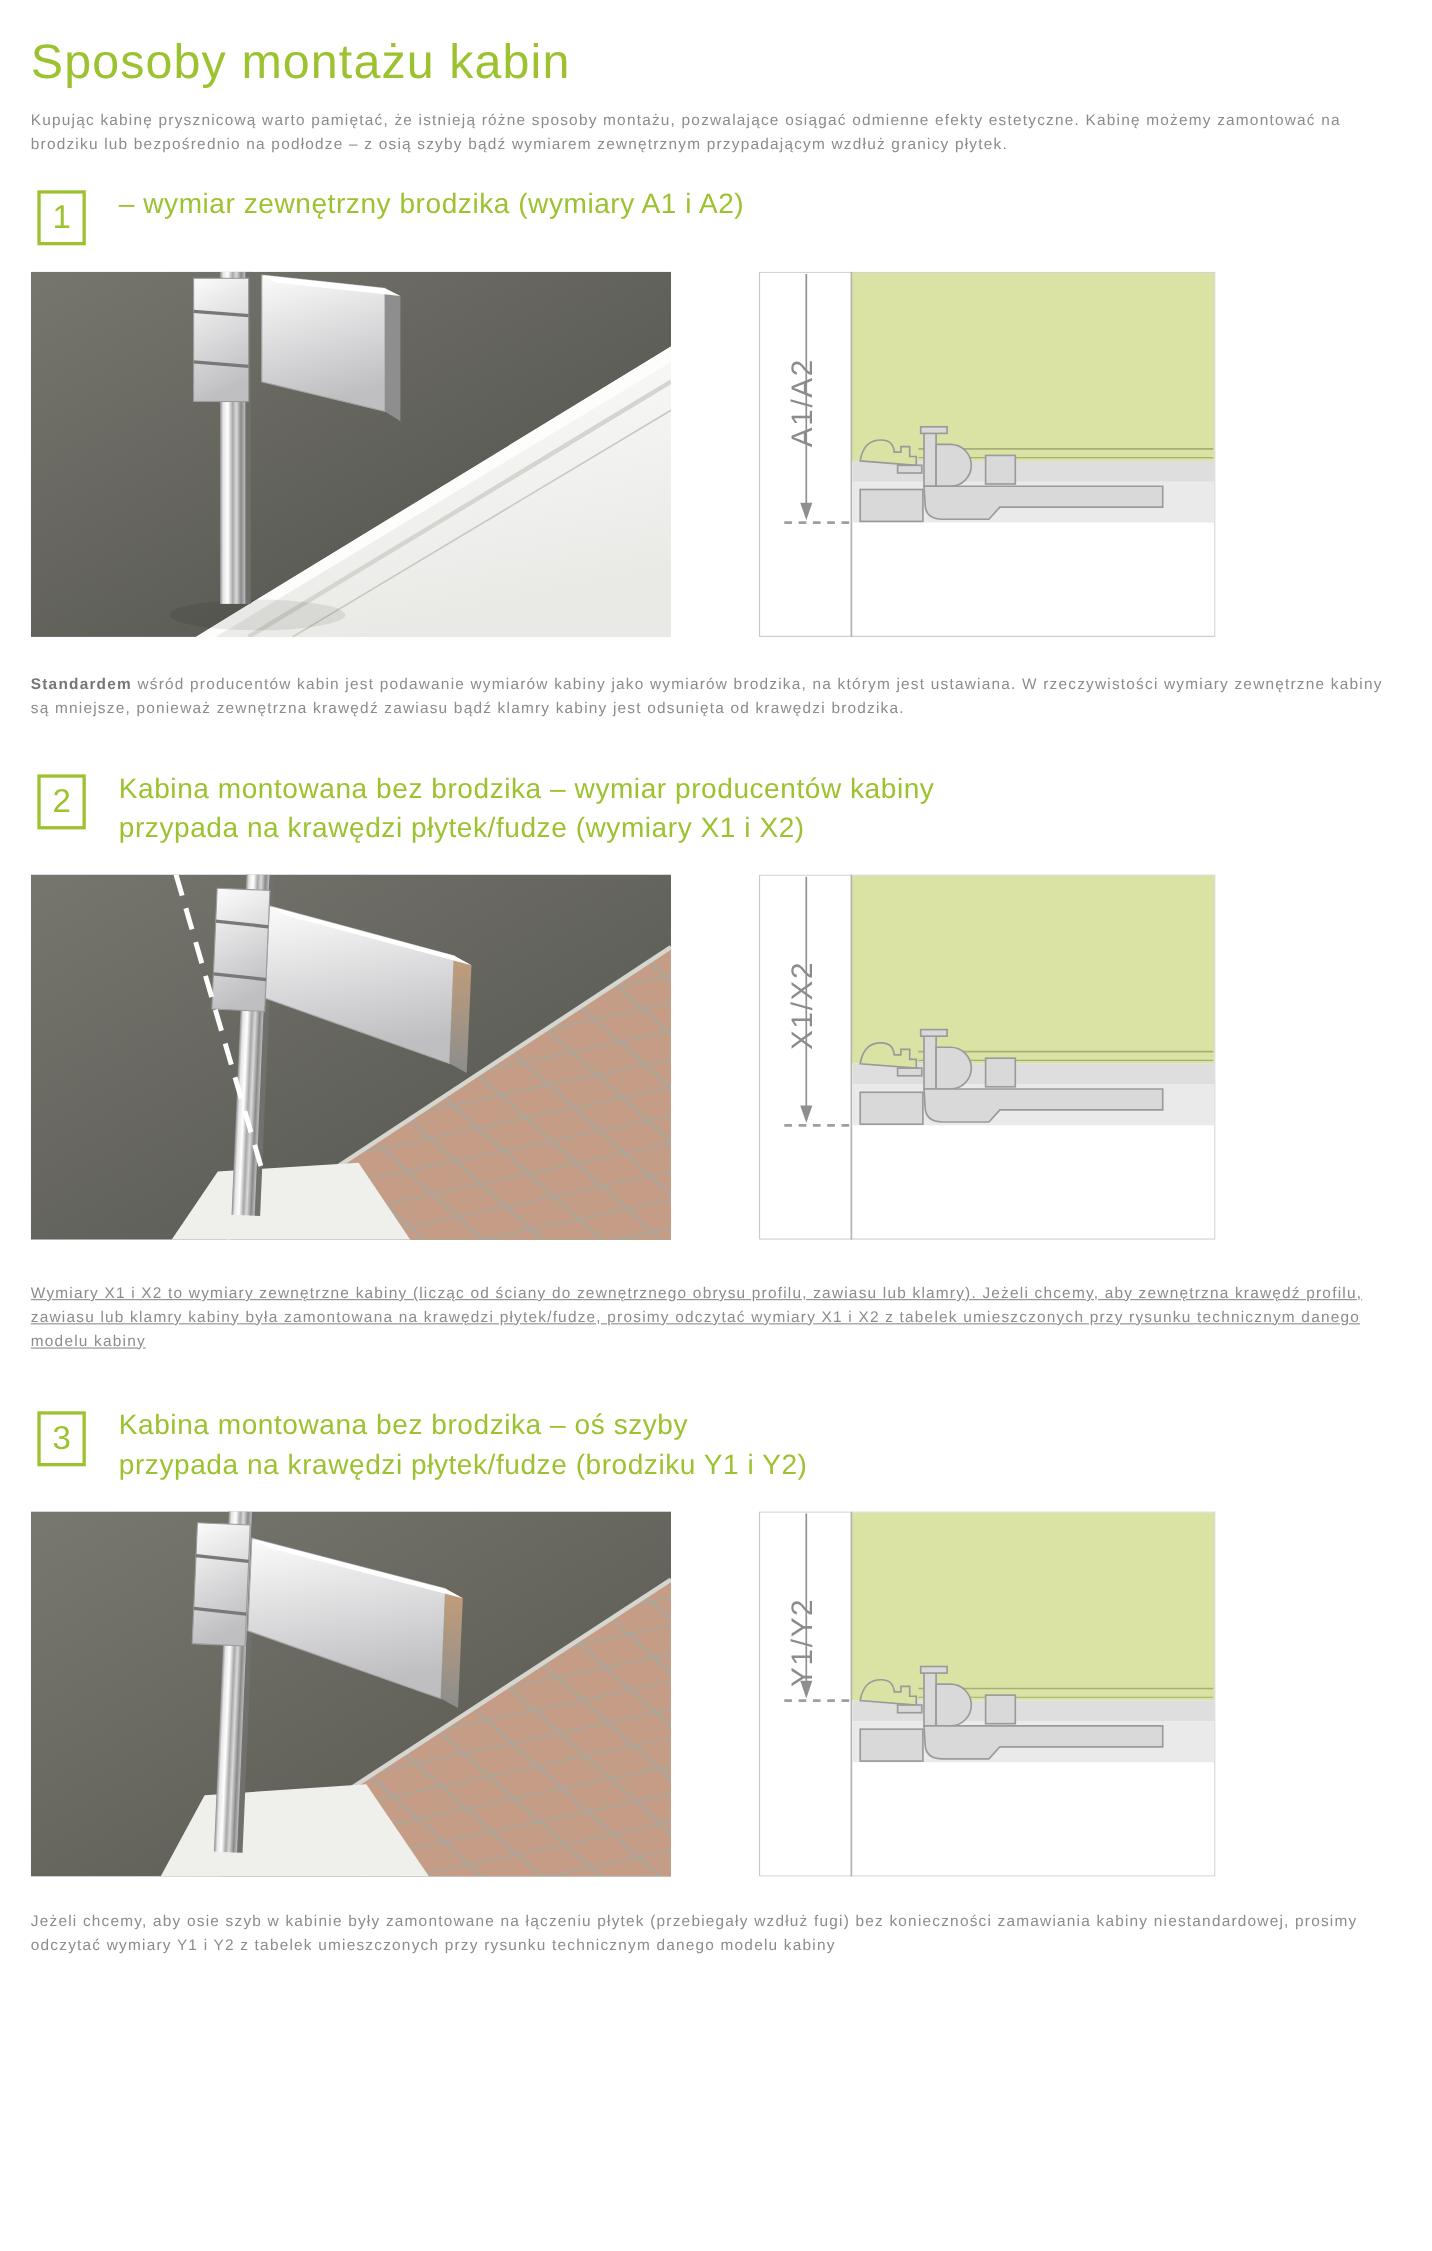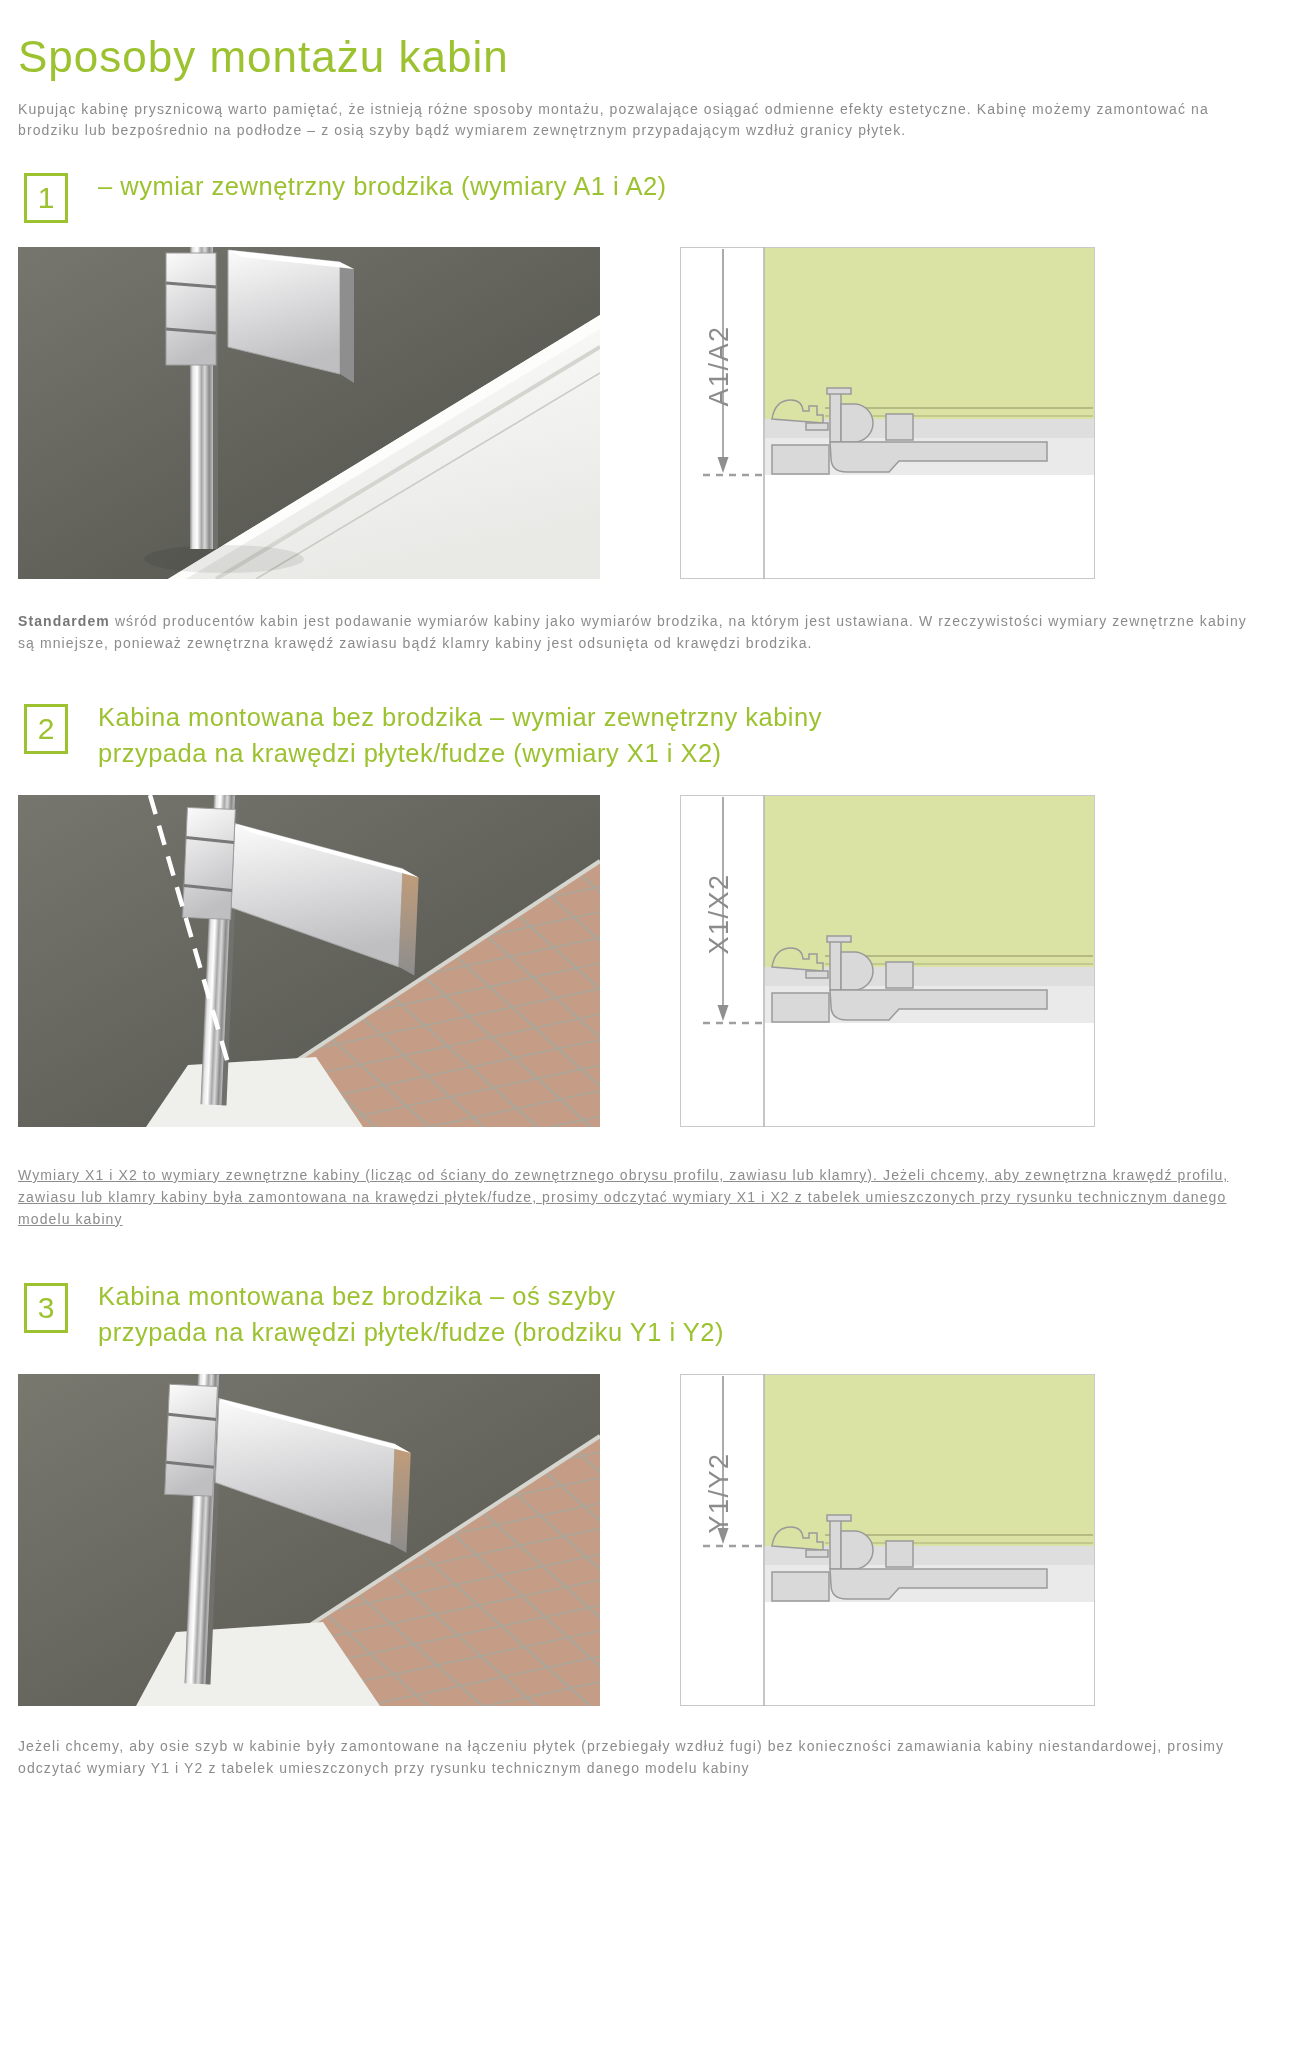"Sposoby montażu kabin" .page { padding: 0 18px -> 0 28px }
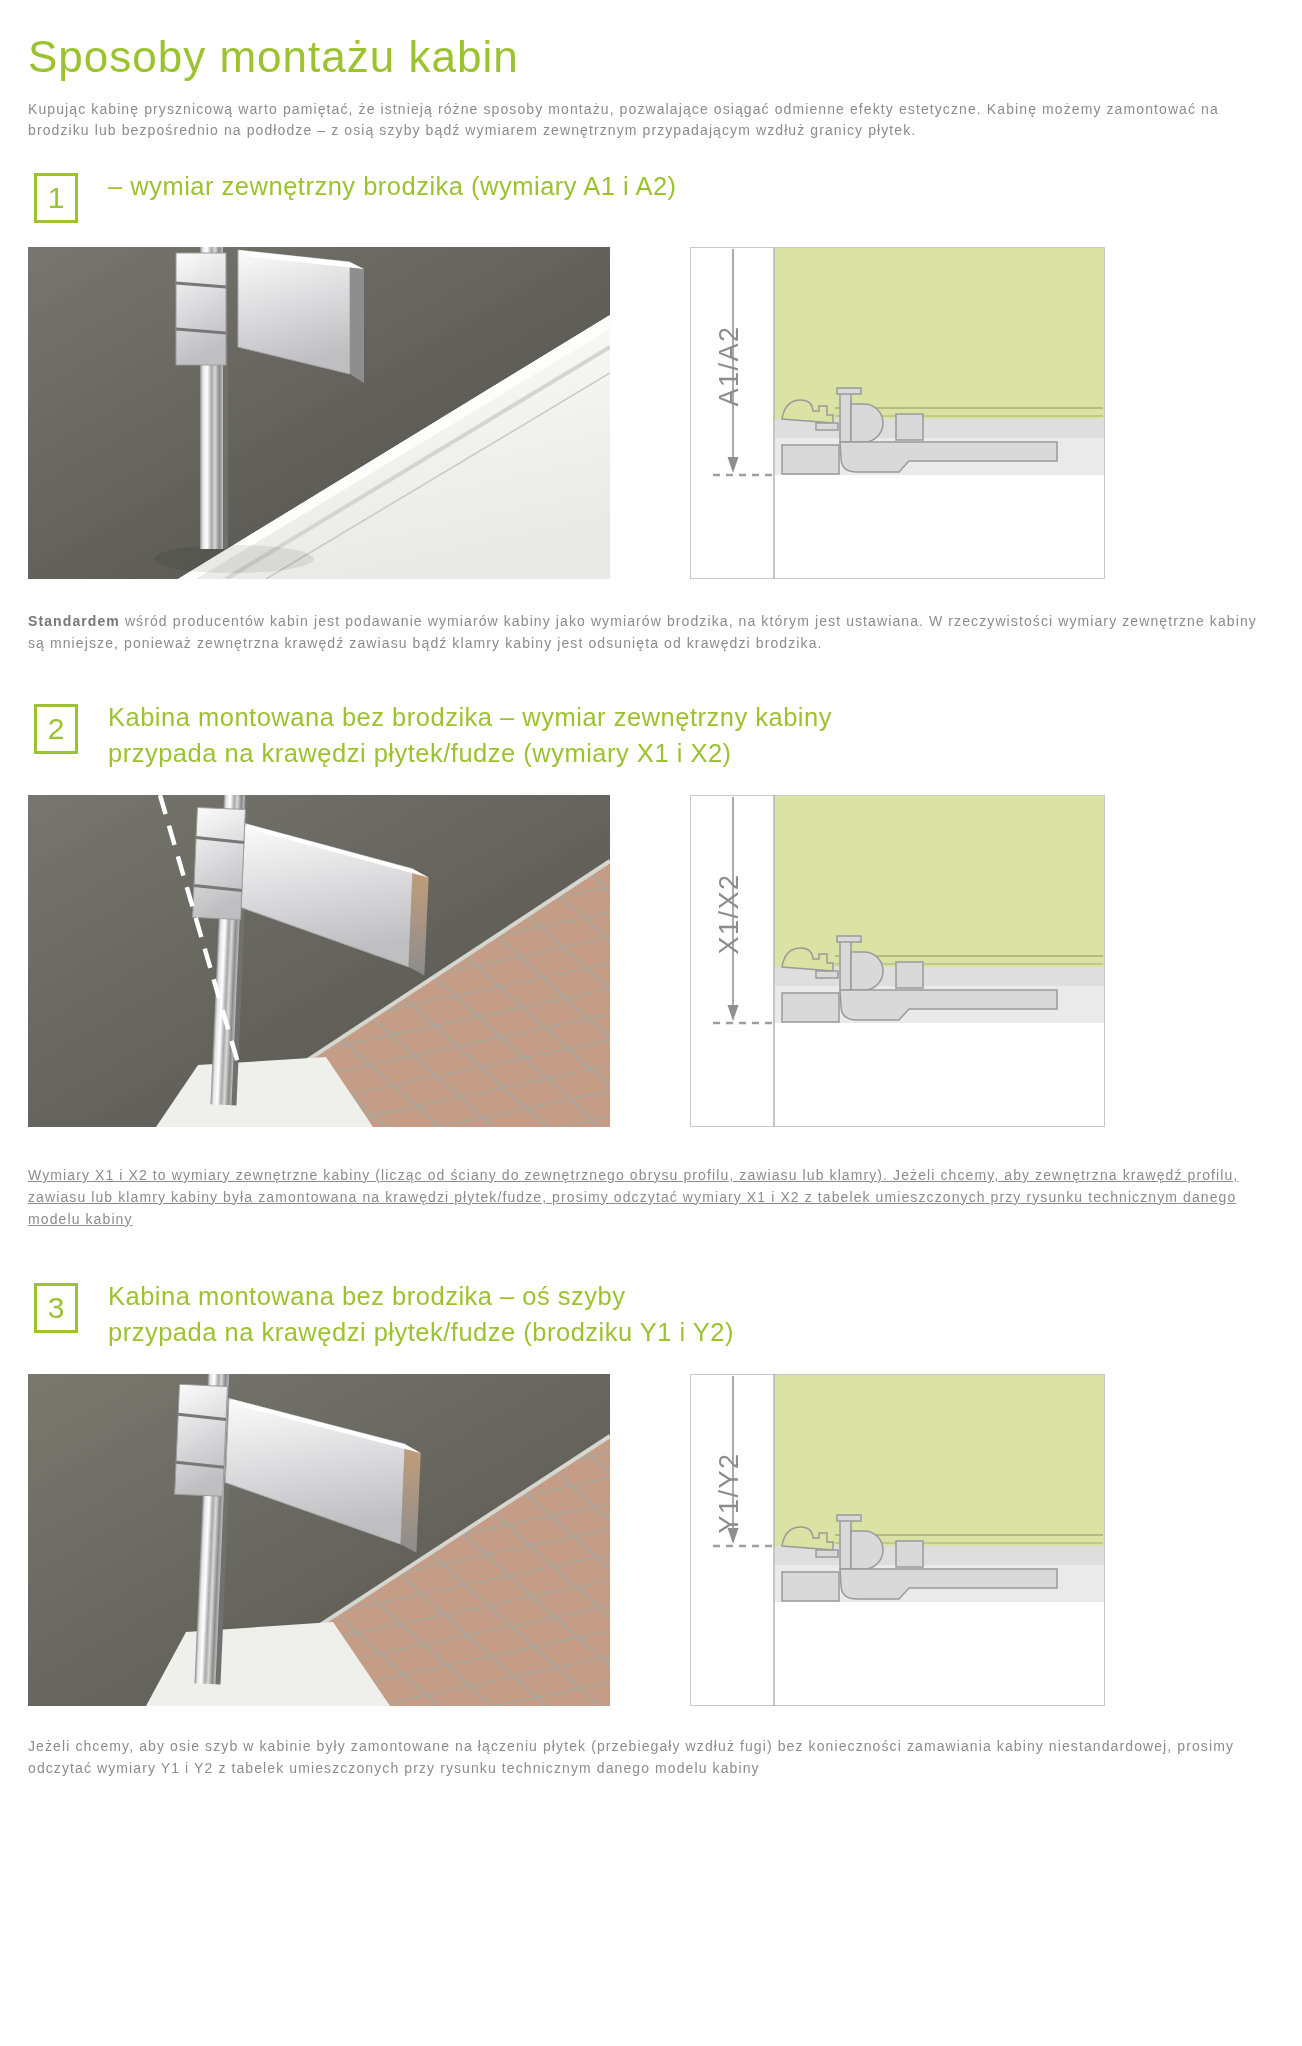"Kabina montowana bez brodzika – wymiar" div { text: zewnętrzny -> producentów }
